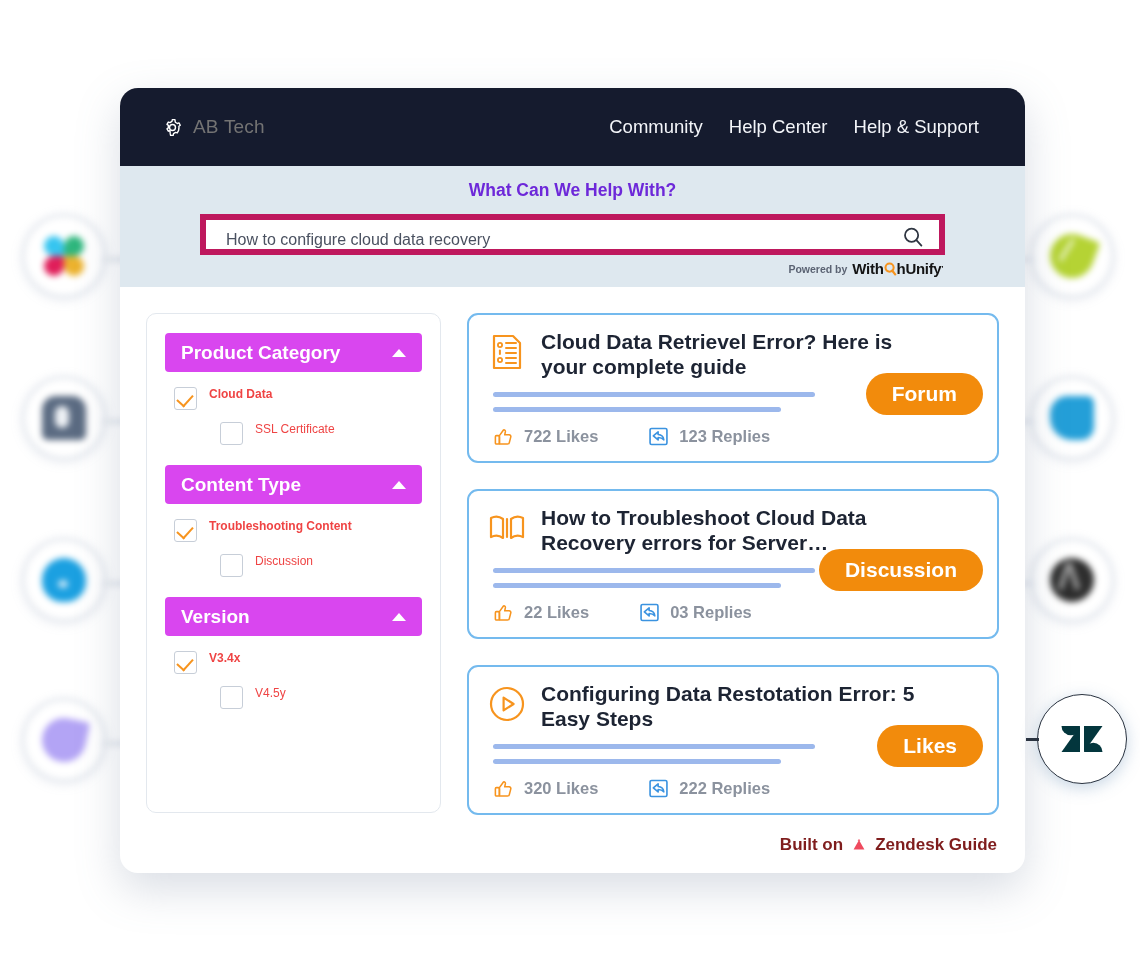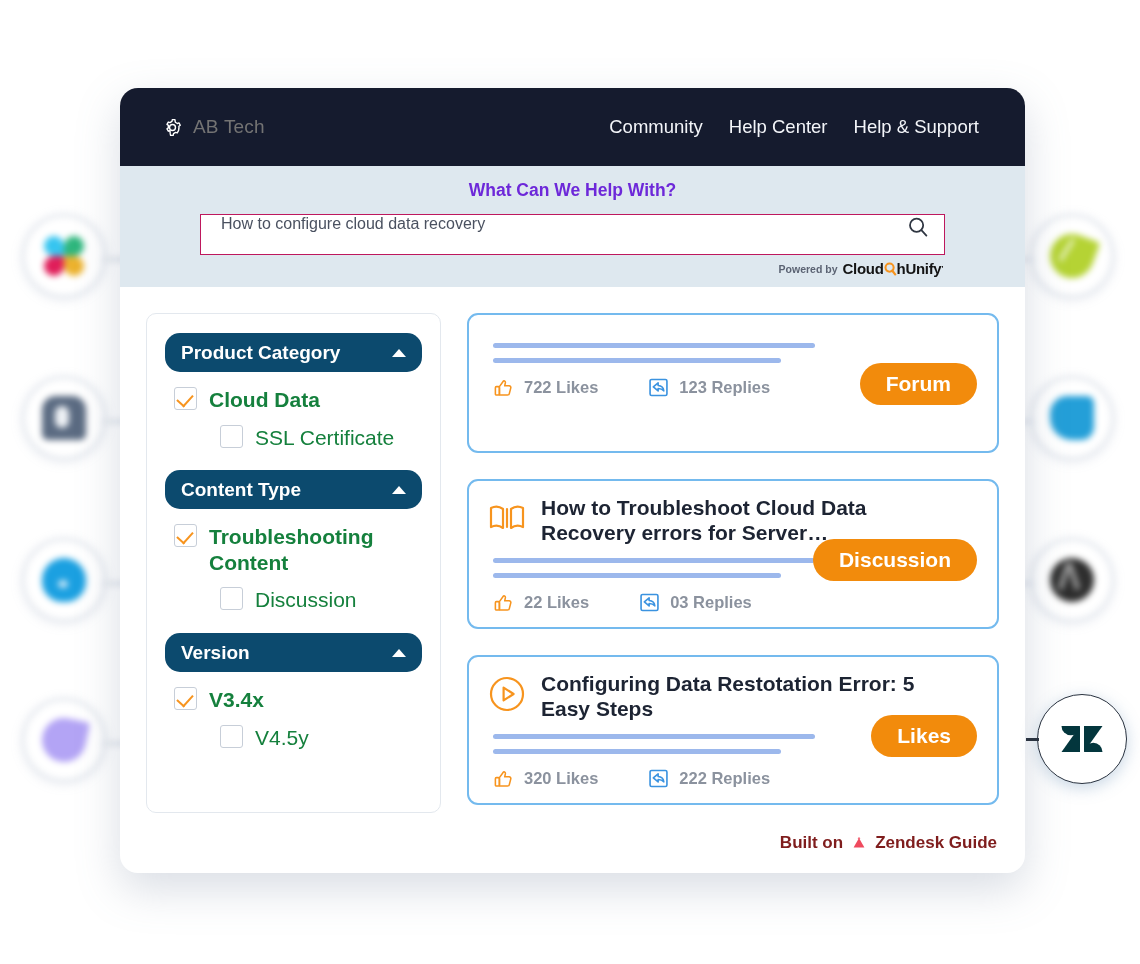"How to configure cloud data" .searchbox { align-items: flex-start -> flex-end; border: 1px solid #be185d -> 6px solid #be185d }
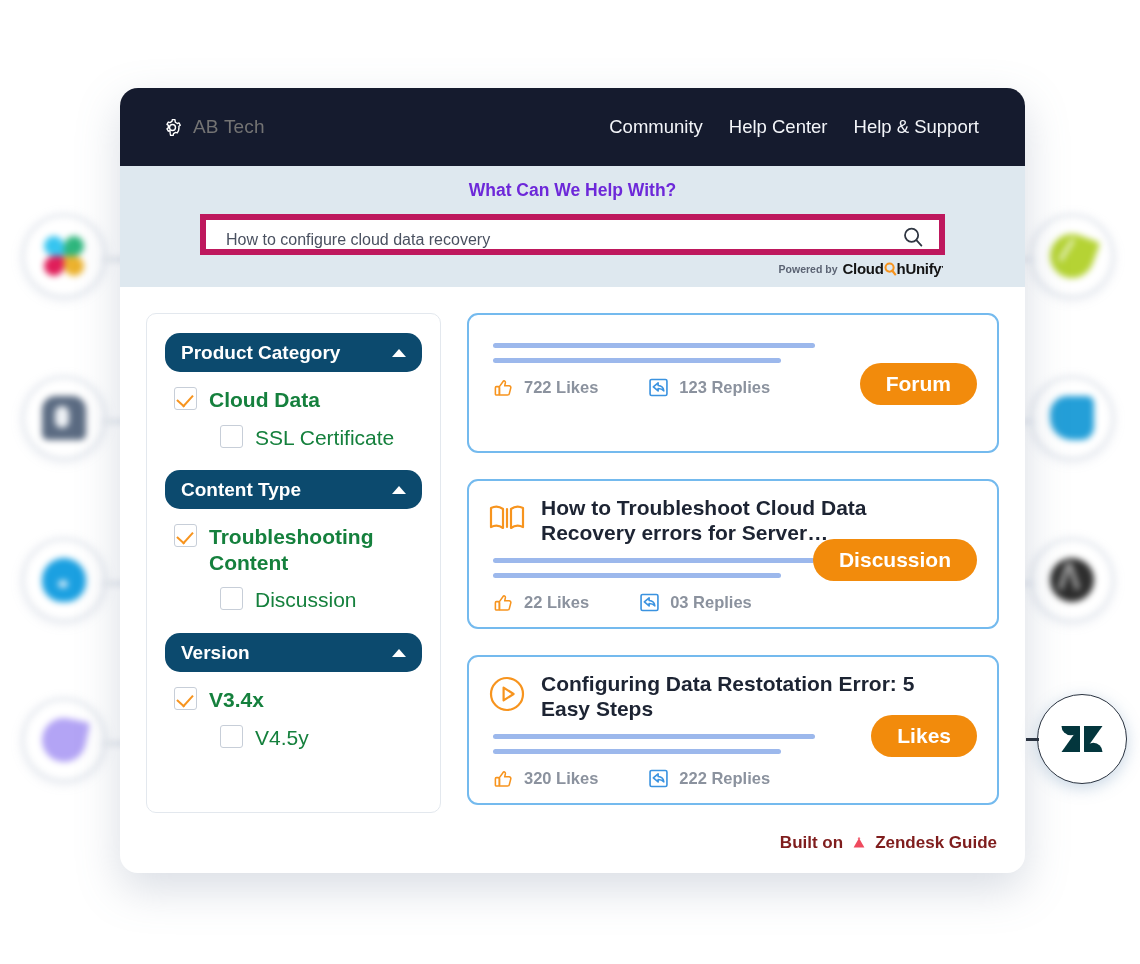"Cloud" span { text: Cloud -> With }
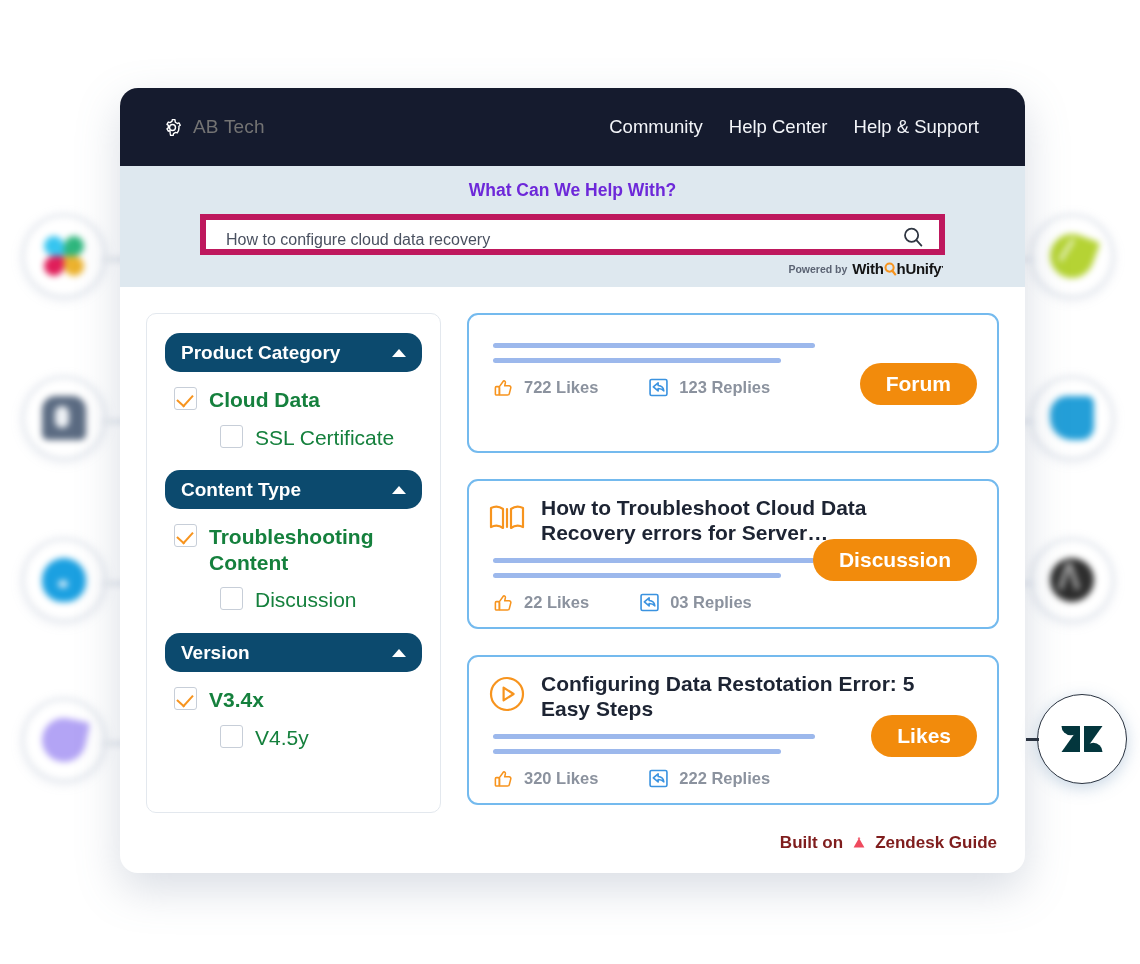"Product Category" .filter-head { background: #0c4a6e -> #d946ef; border-radius: 15px -> 4px }
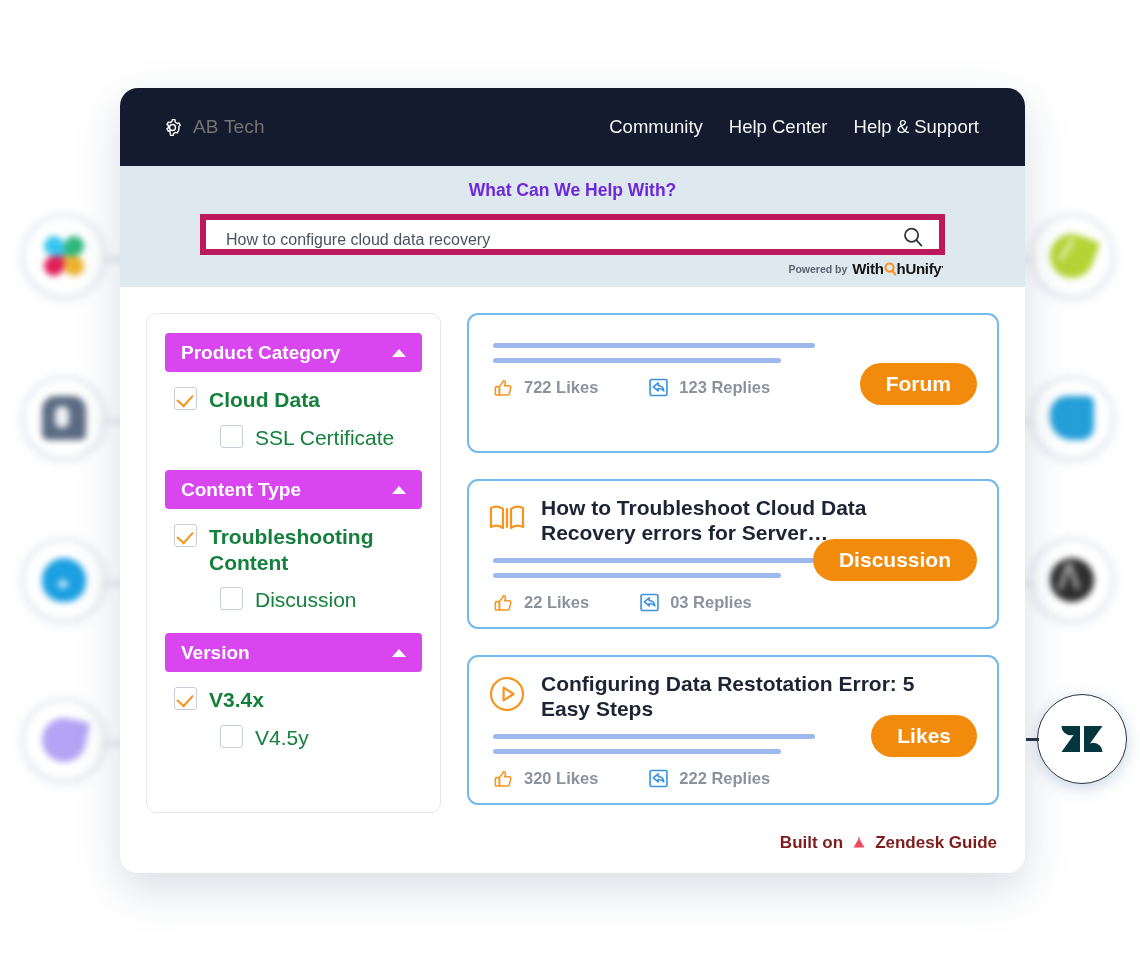"Cloud Data Retrievel Error? Here" div.card-top { html: none -> <div> <svg> <path></path> <circle></circle> <circle></circle> <line></line> <line></line> <line></line> <line></line> <line></line> <line></line> </svg> <h3>Cloud Data Retrievel Error? Here is your complete guide</h3> </div> }
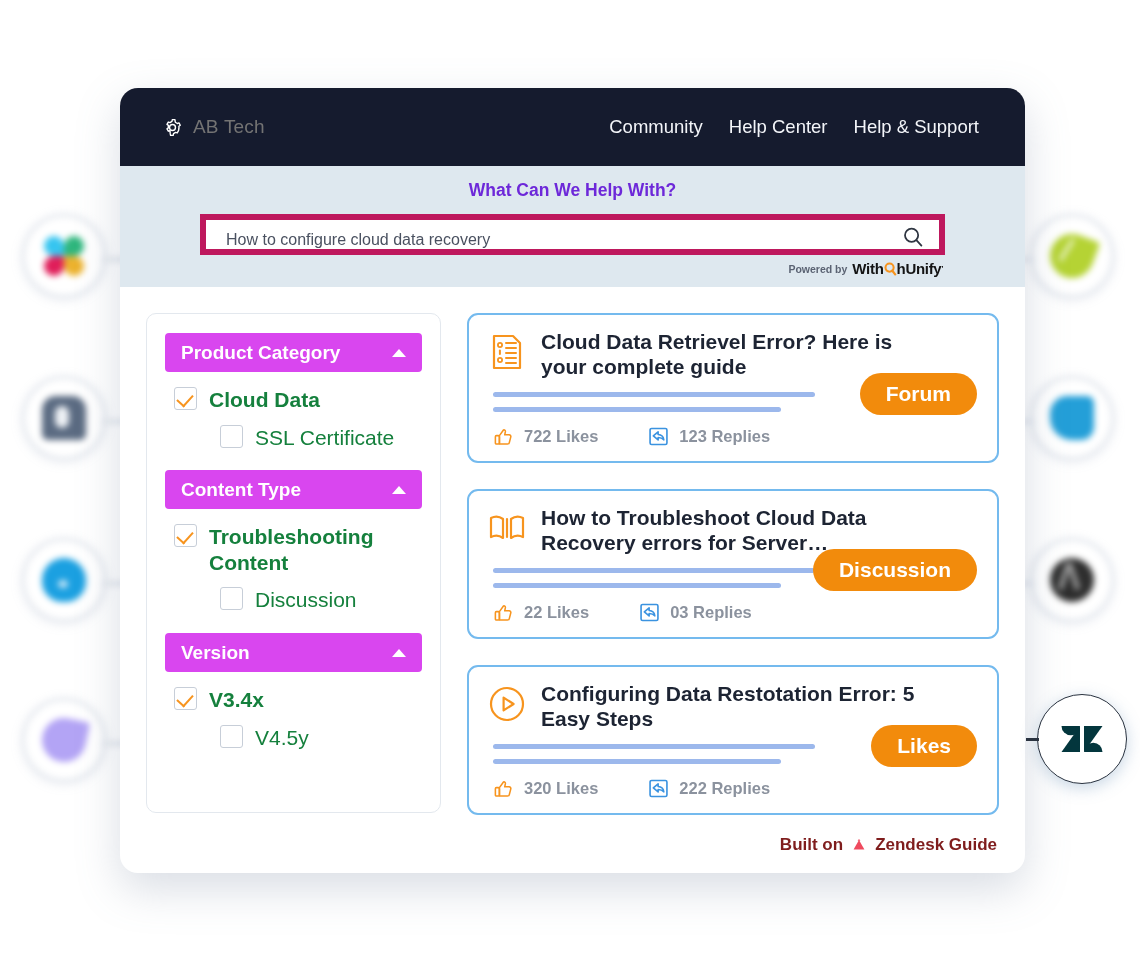"Cloud Data" .opt-label { color: #15803d -> #ef4444; font-size: 21px -> 12px }
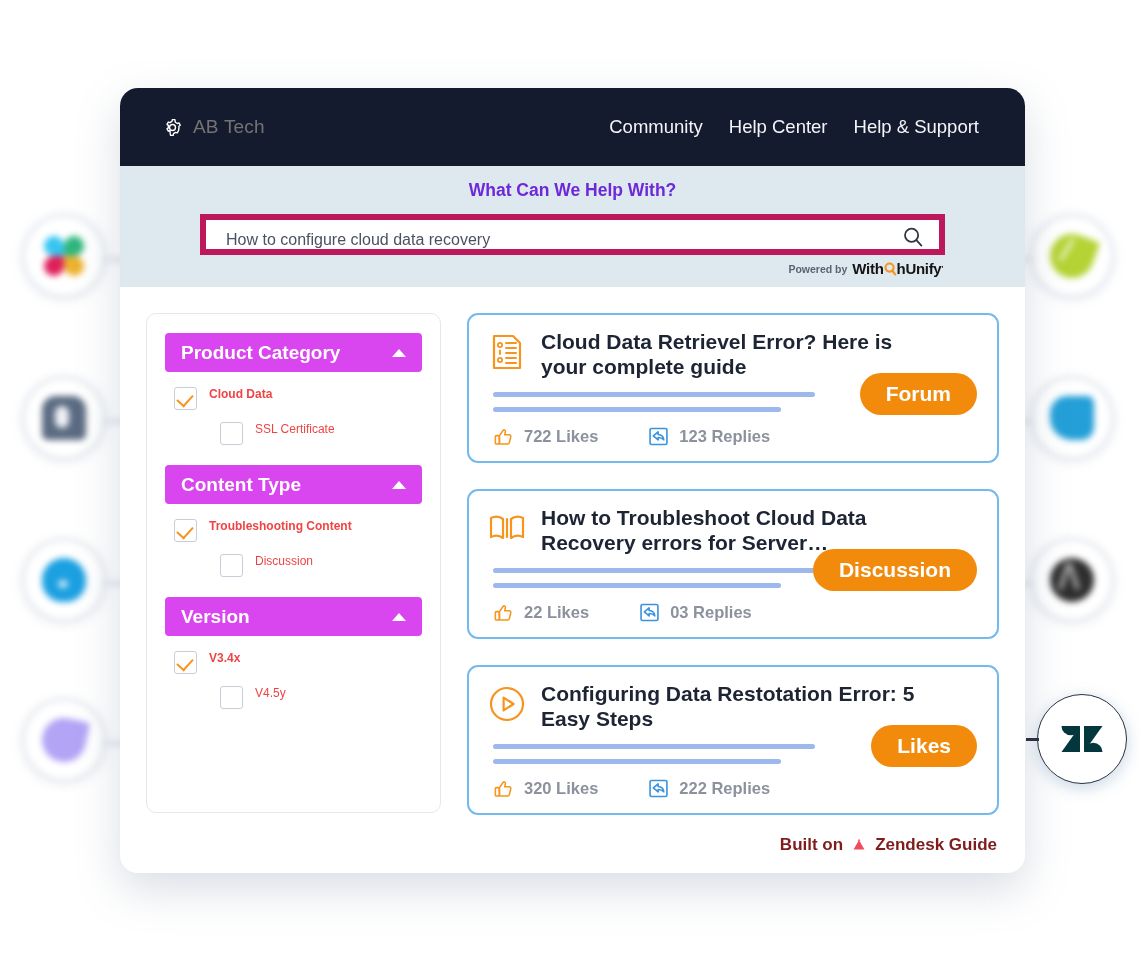"Forum" .pill { right: 20px -> 14px }
